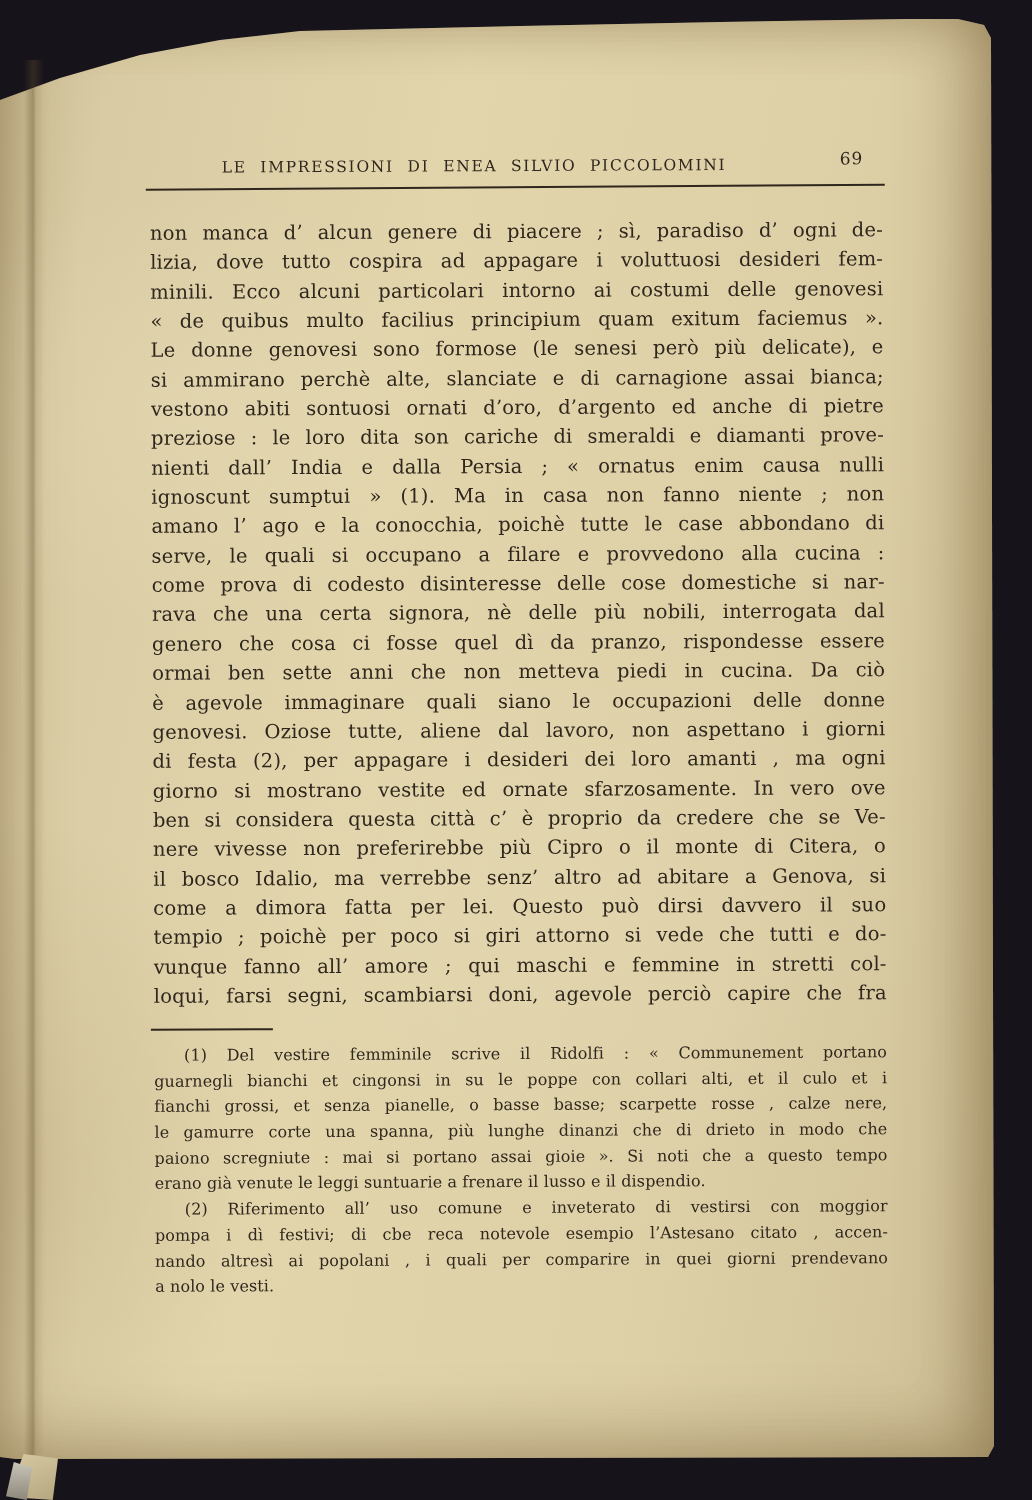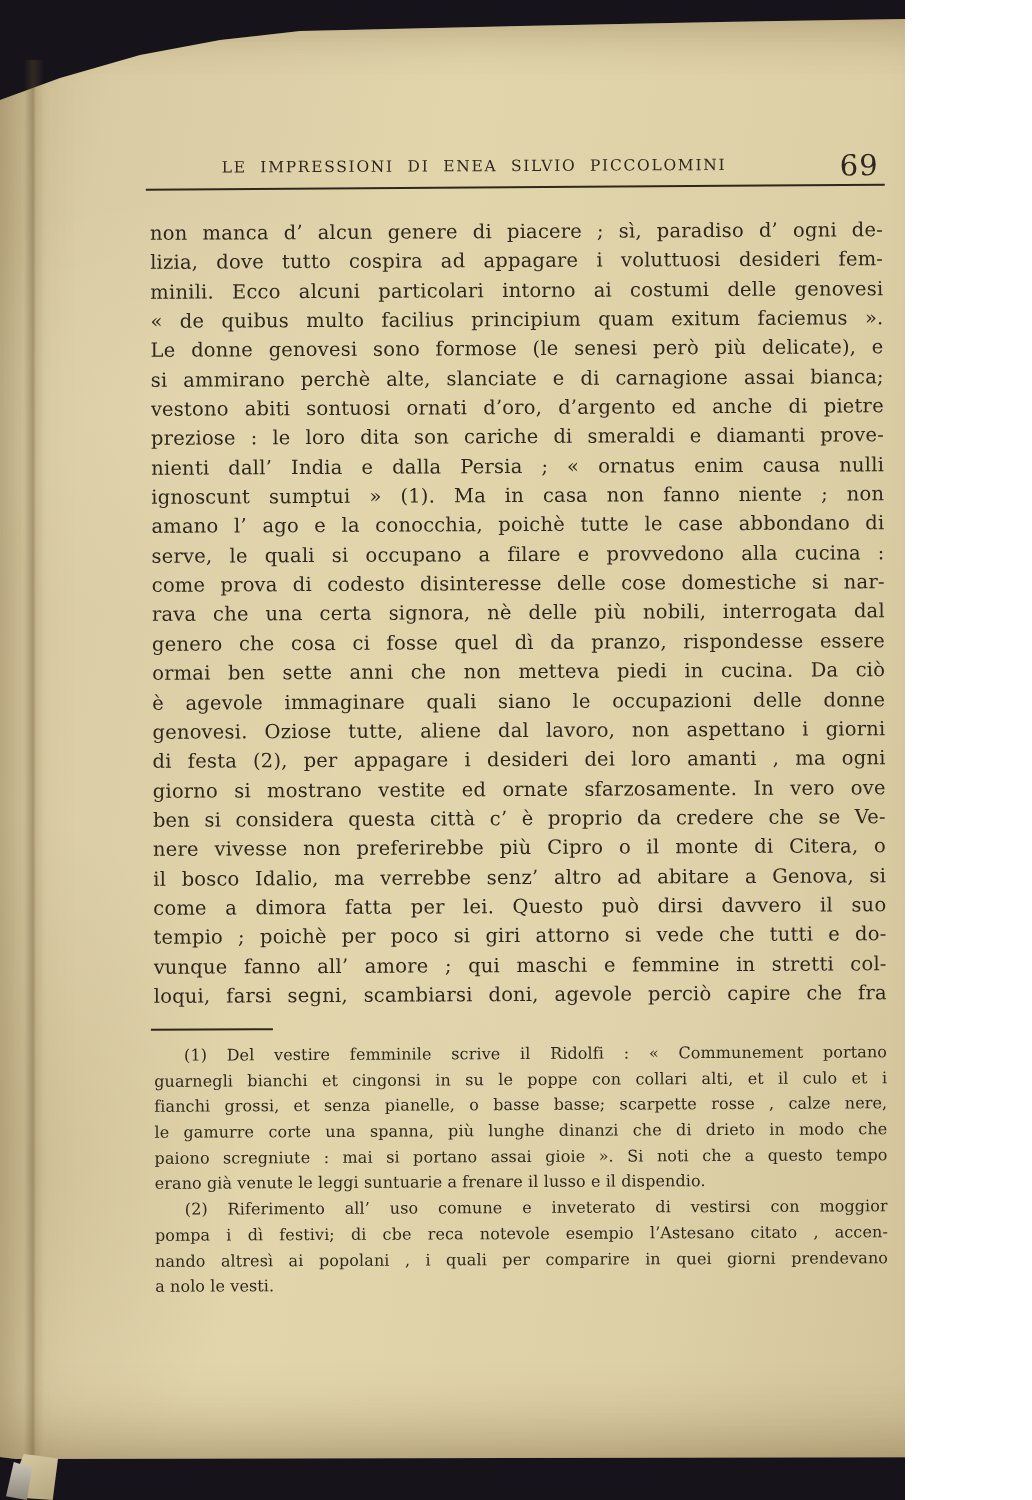"LE IMPRESSIONI DI ENEA SILVIO" .scene { width: 905px -> 1032px }
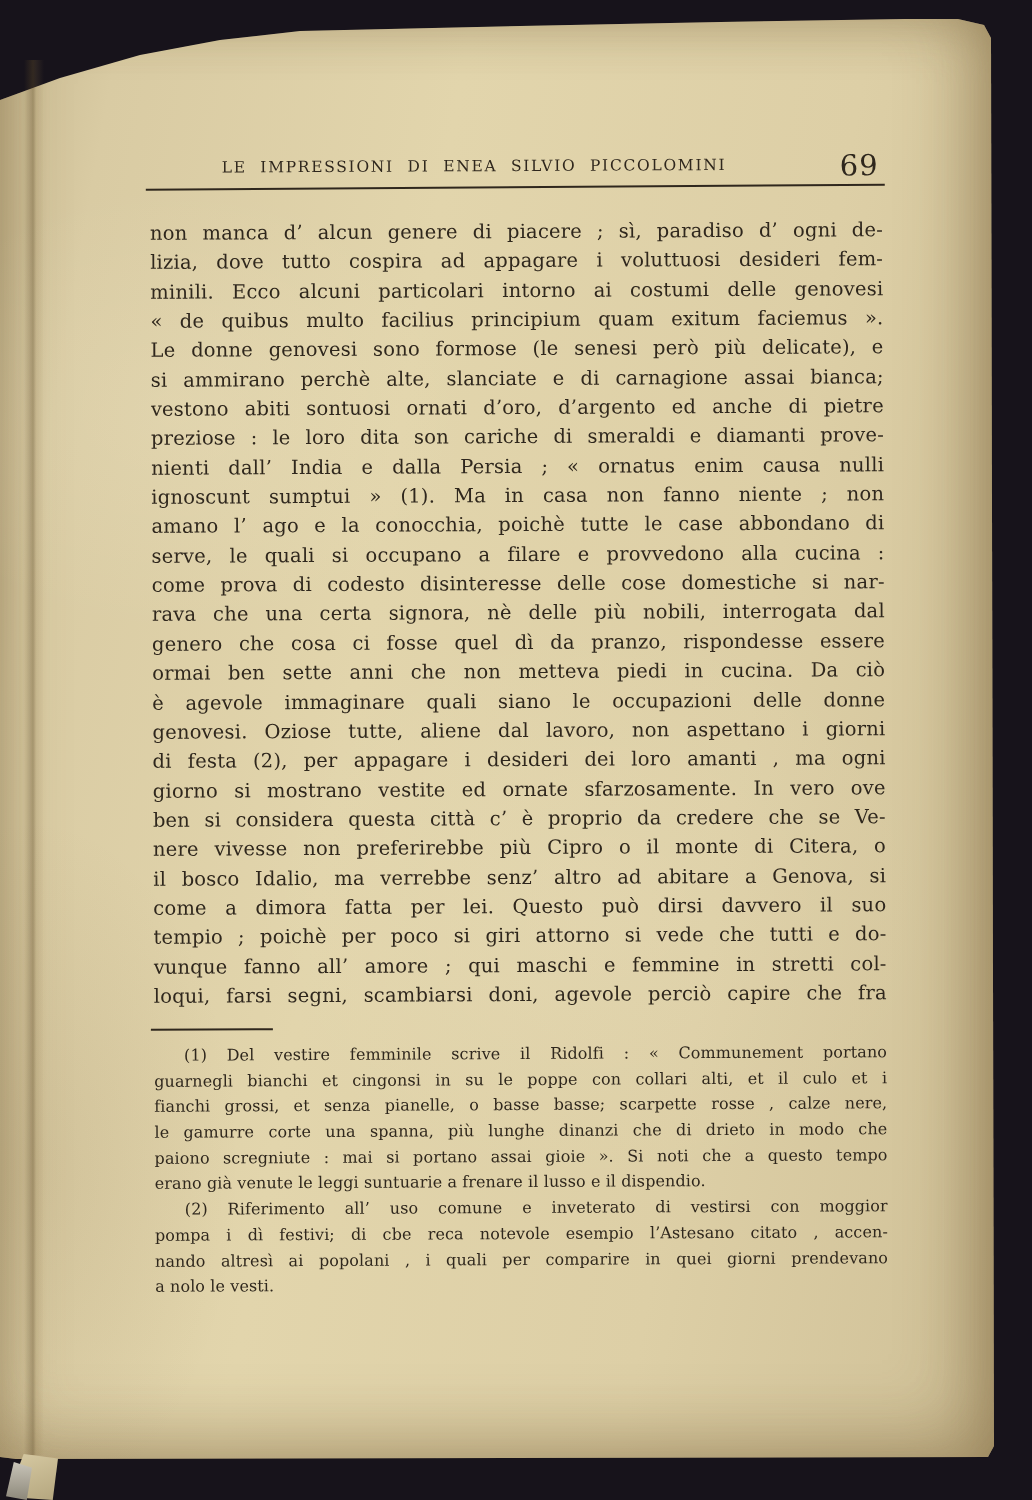"69" .page-number { font-size: 29px -> 17px }
